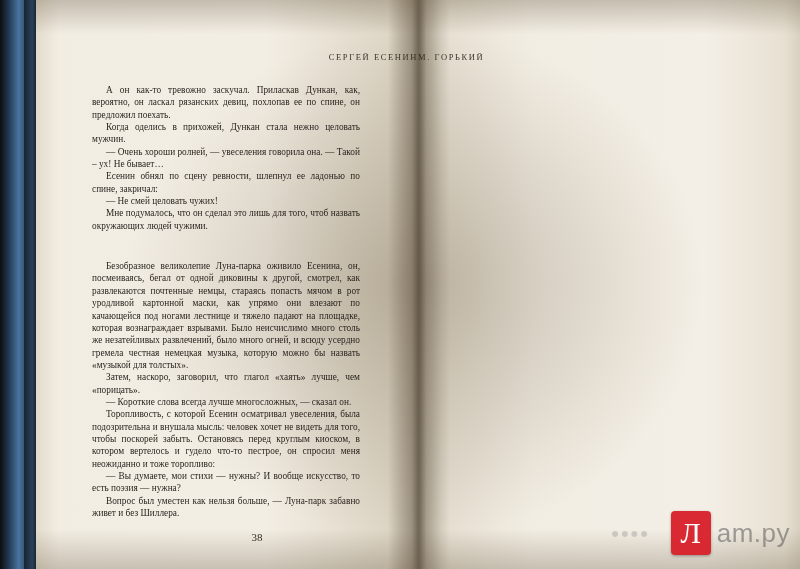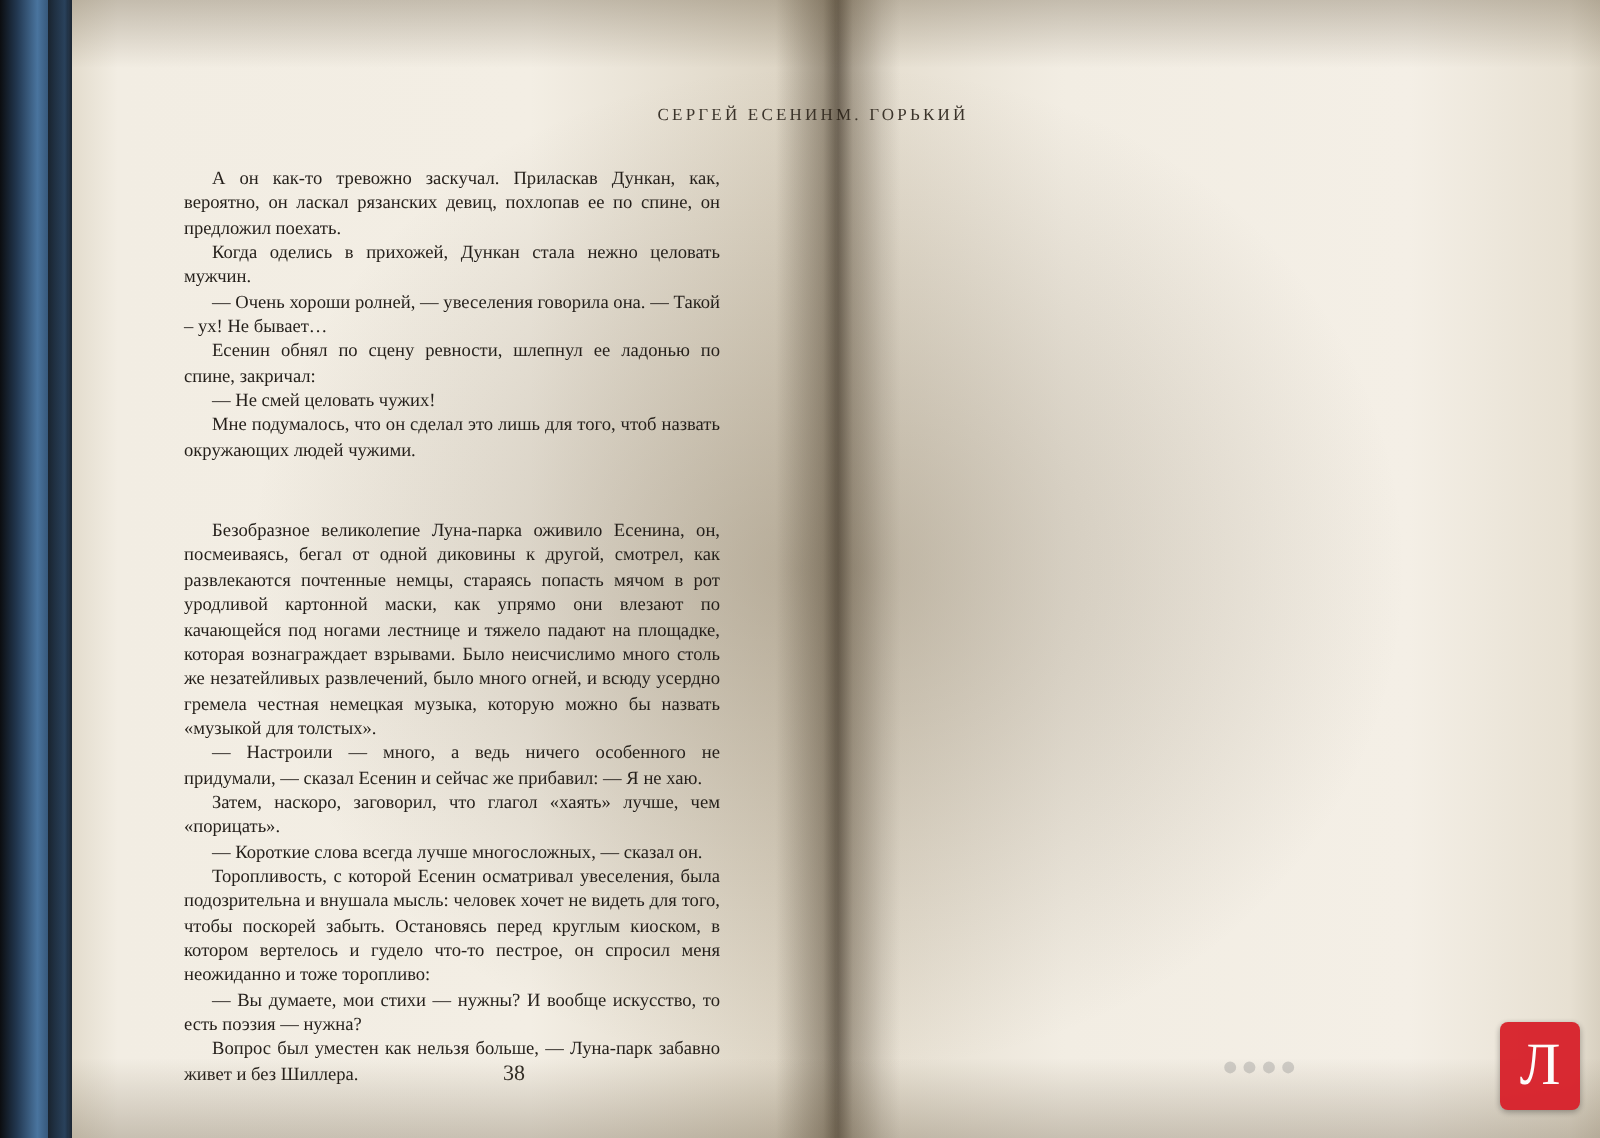"— Настроили — много, а" p { html: <p>— Настроили — много, а ведь ничего особенного не придумали, — сказал Есенин и сейчас же прибавил: — Я не хаю.</p> -> none }
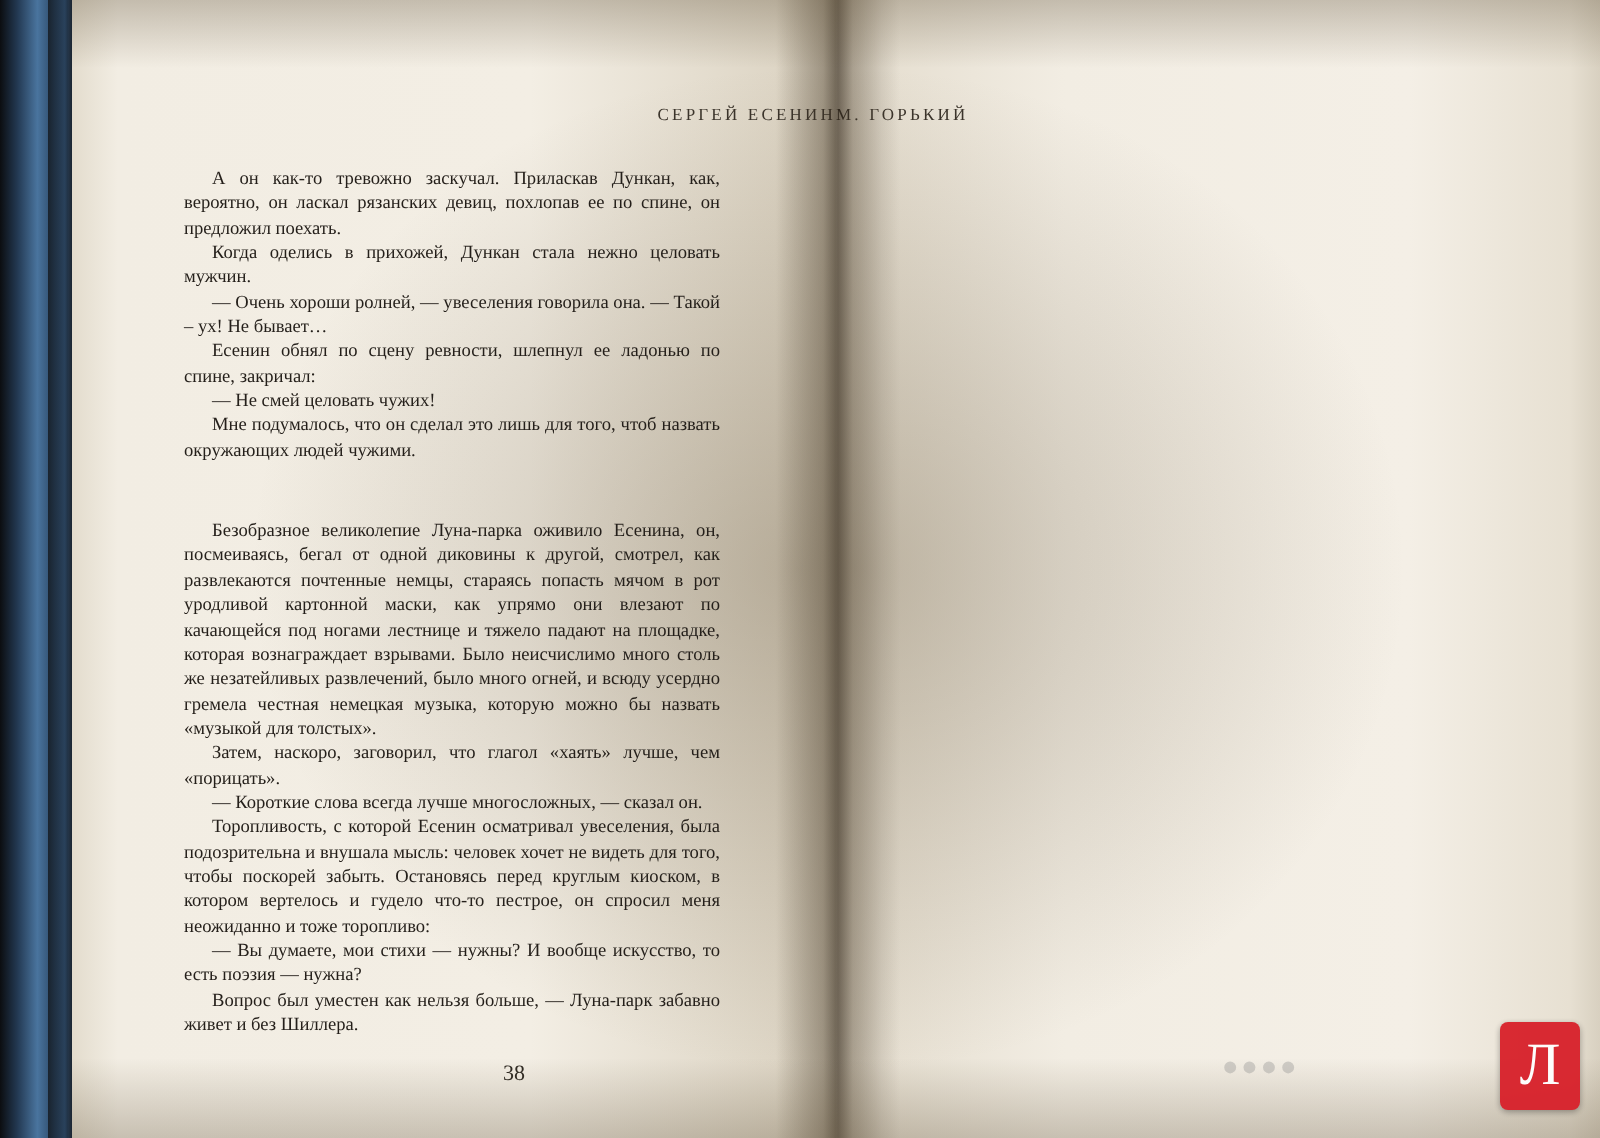"am.py" div.wm-text { html: none -> <div>am.py</div> }
